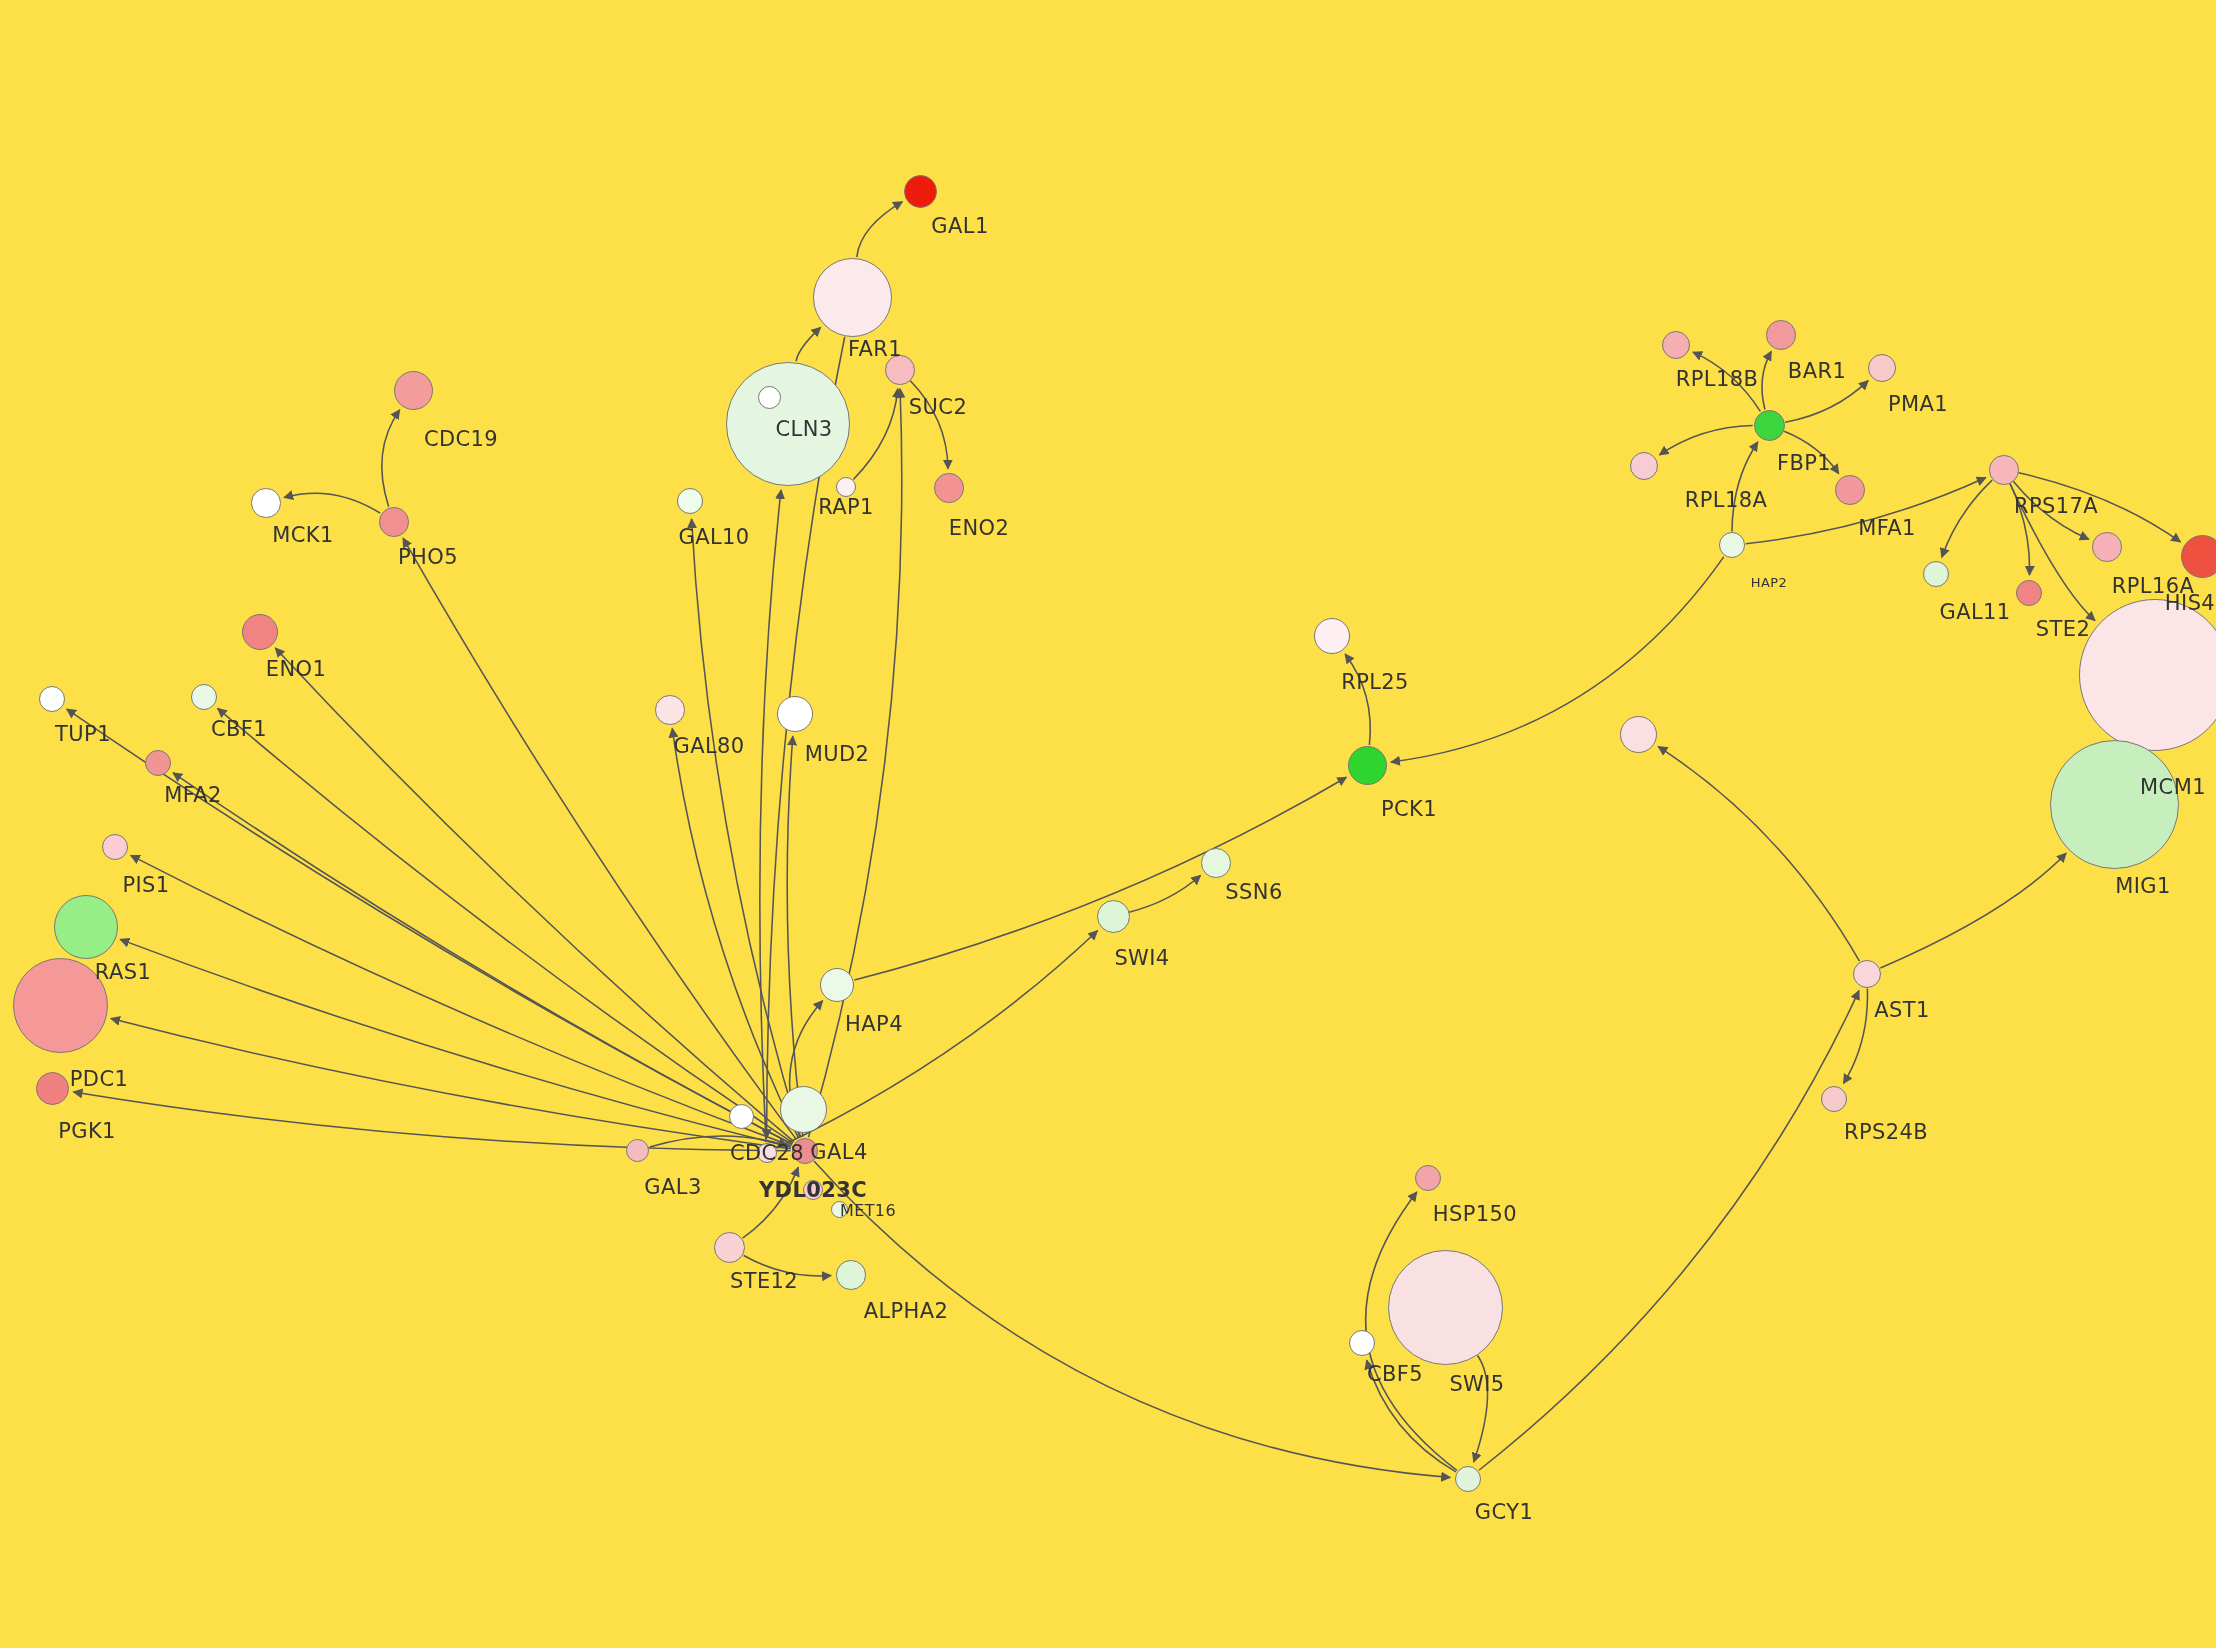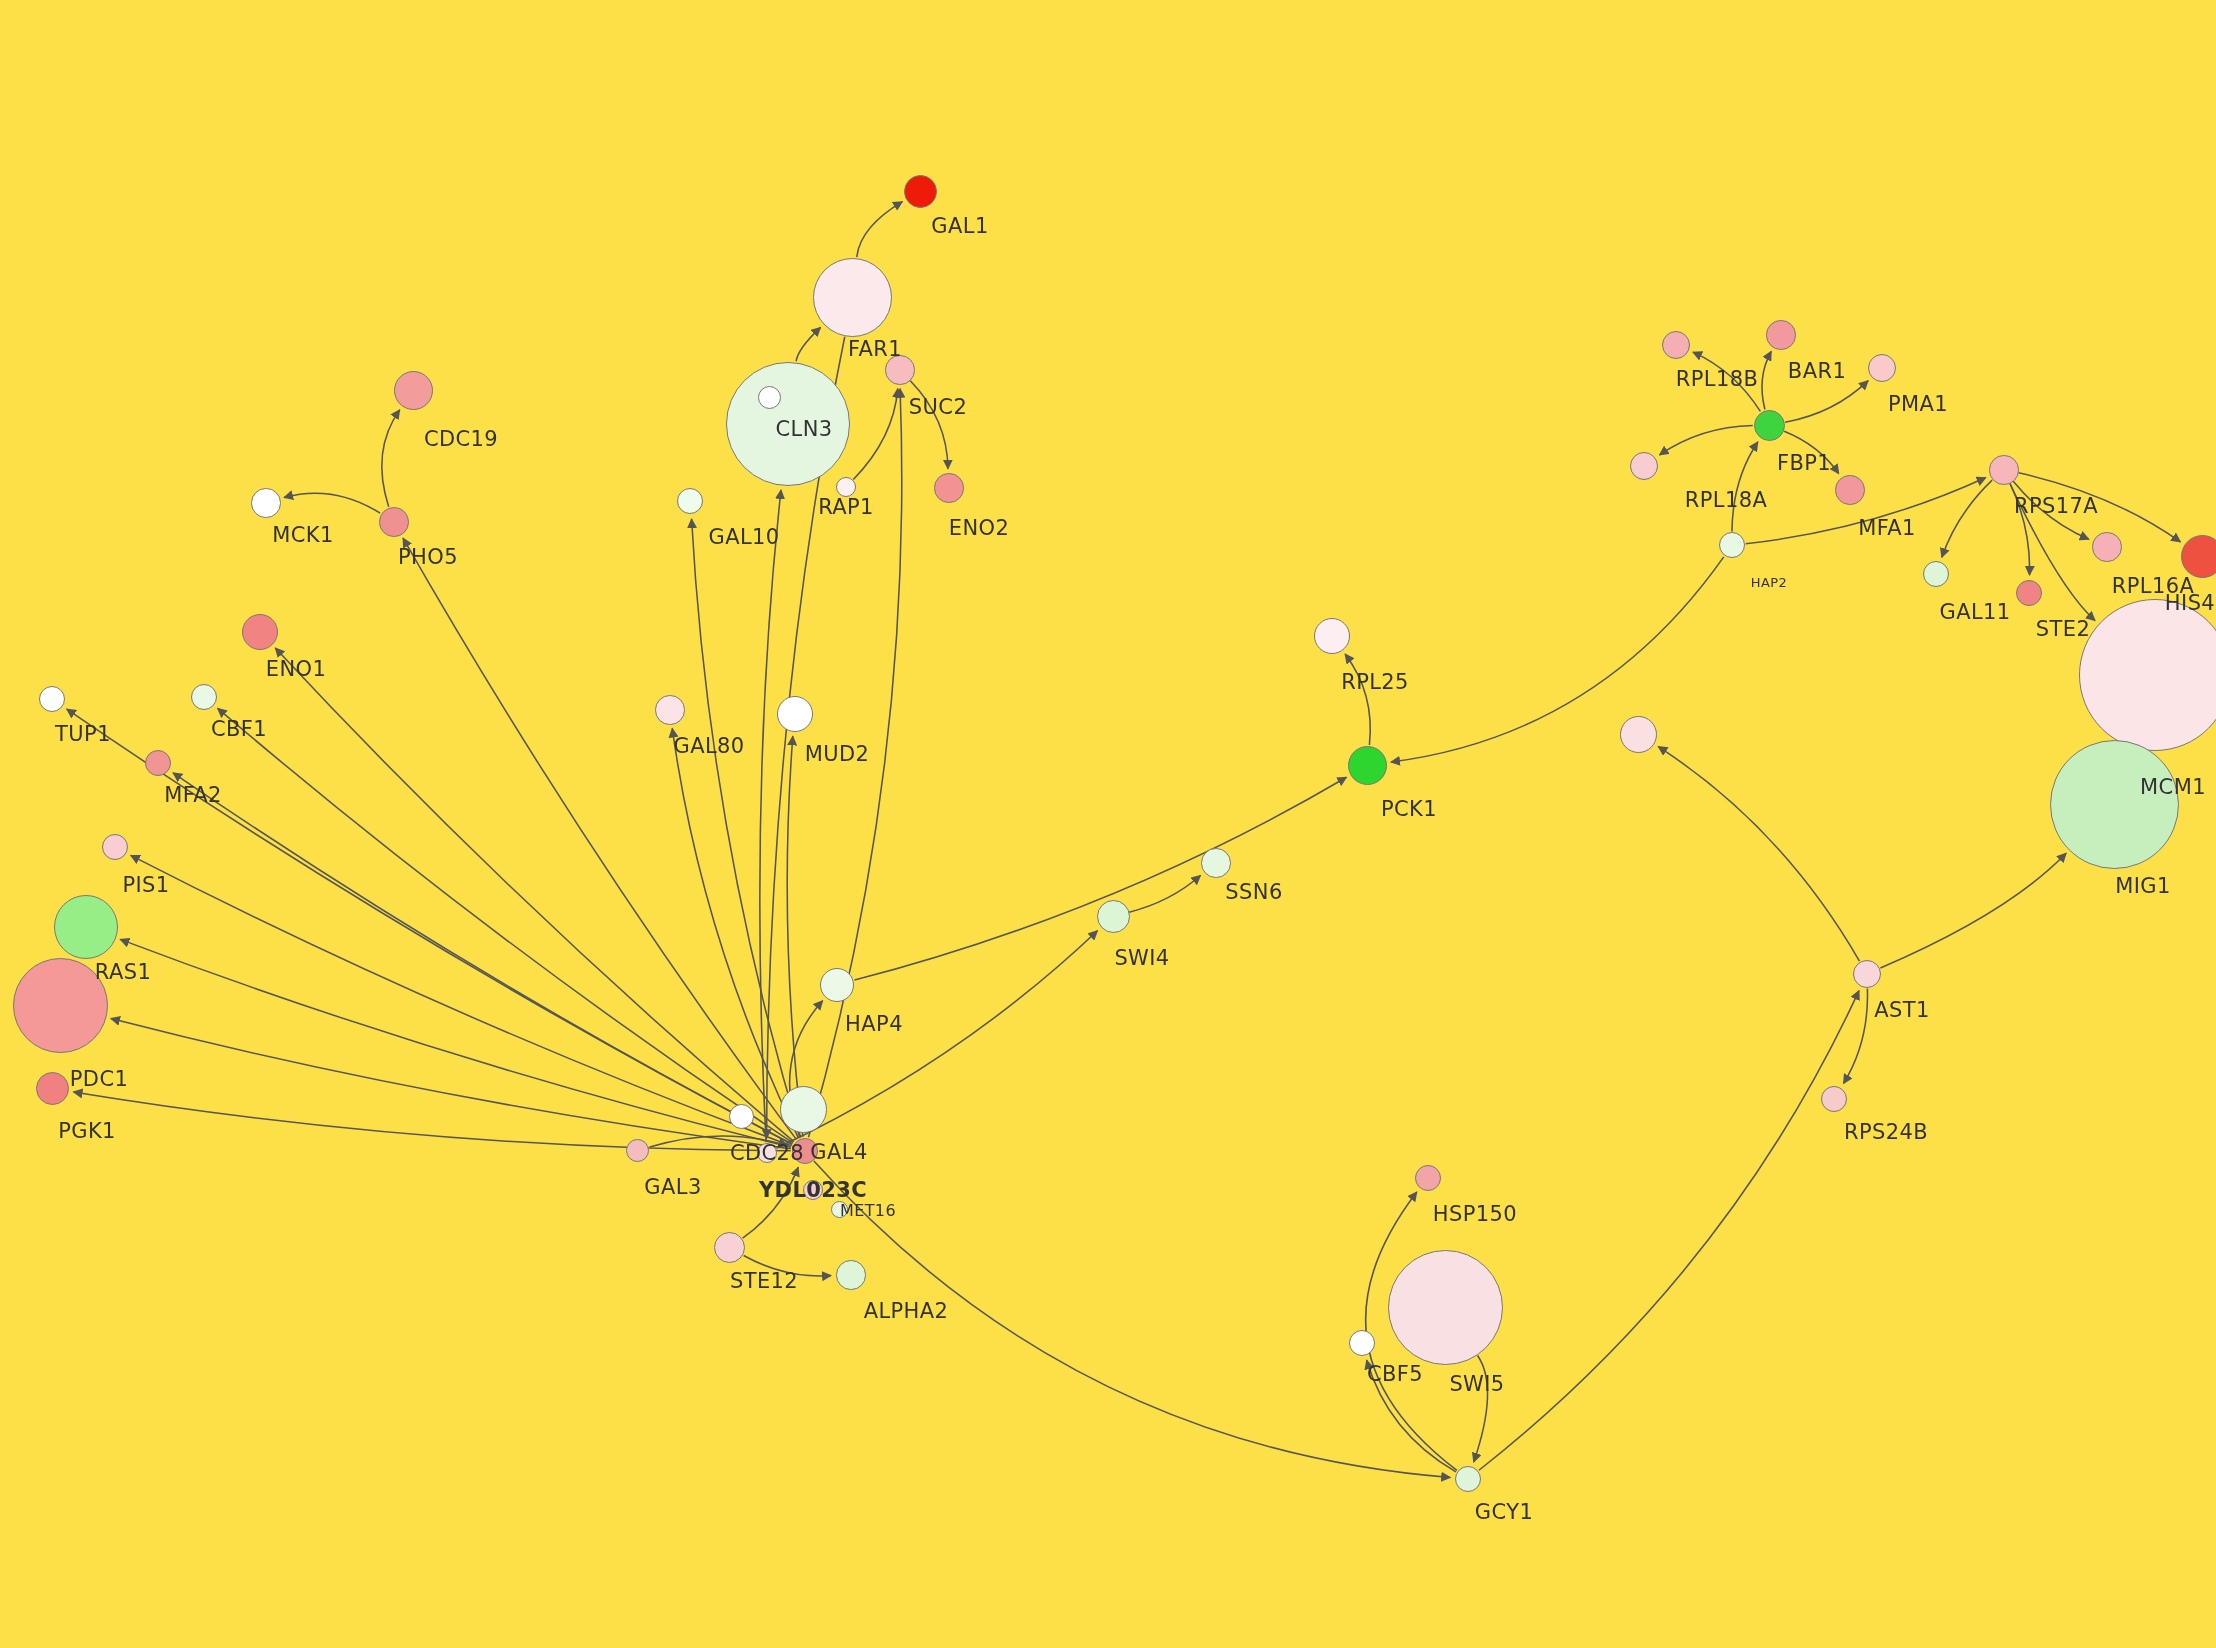"GAL10" div.nlabel { left: 727px -> 697px }
